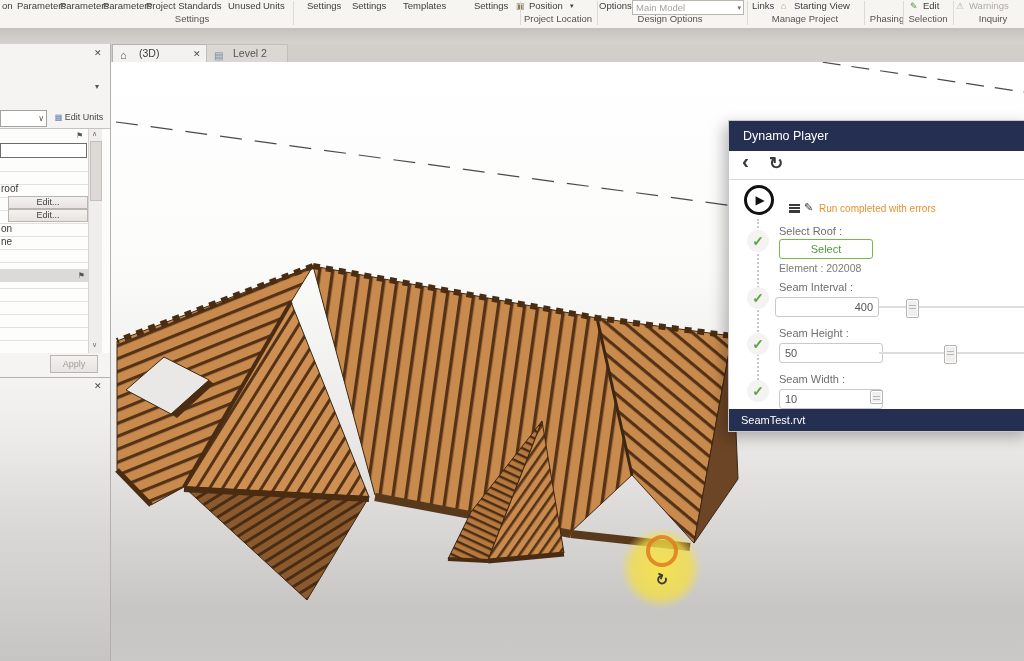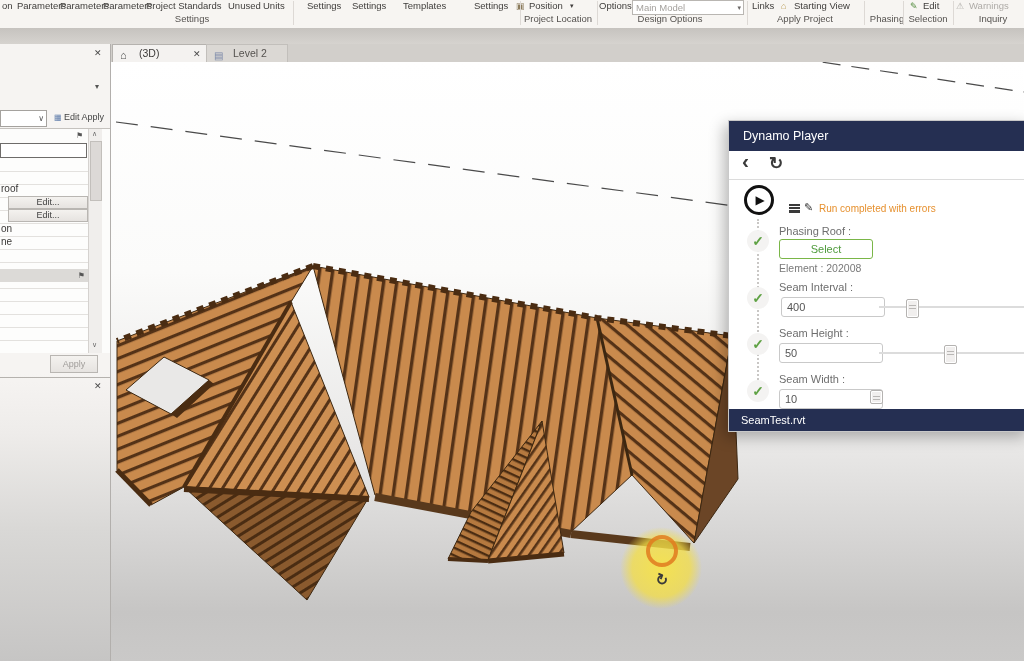"Apply Project" span.abs { text: Apply -> Manage }
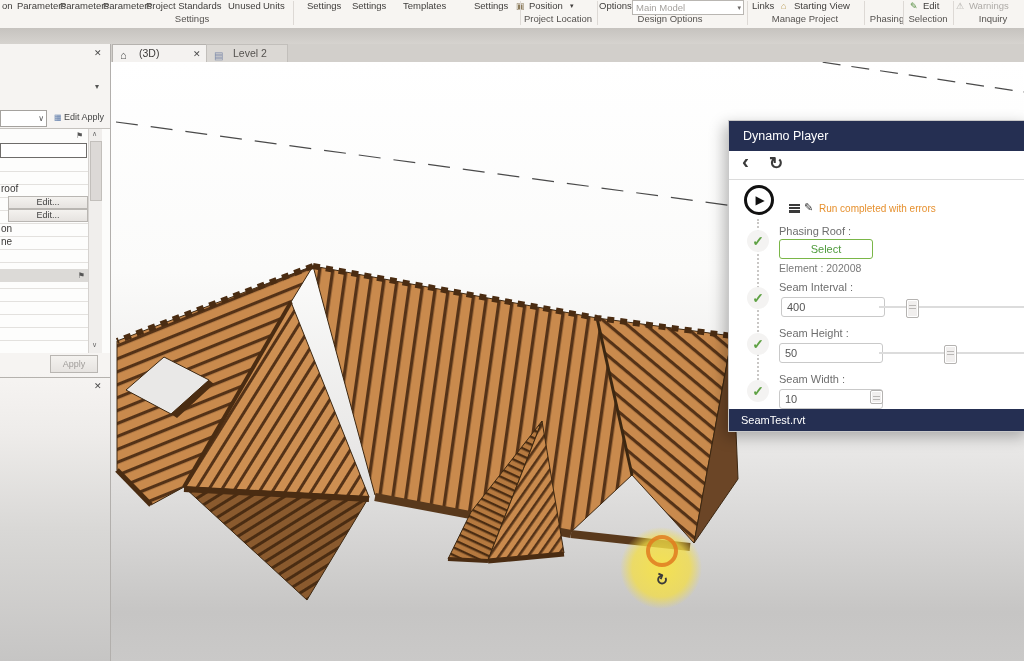"Edit Apply" span { text: Apply -> Units }
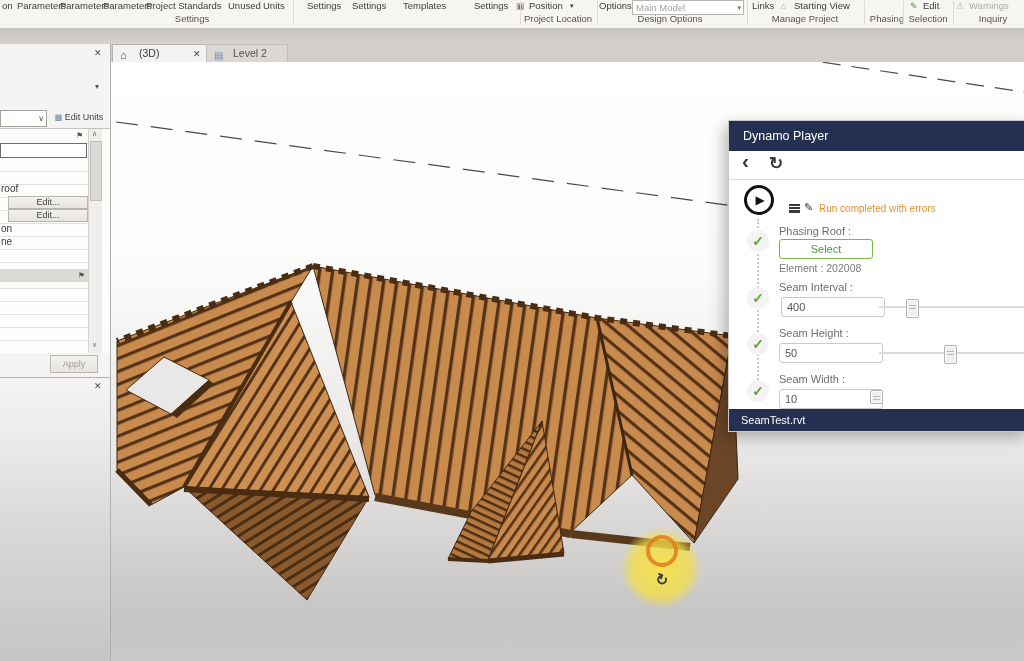"Phasing Roof :" span.abs { text: Phasing -> Select }
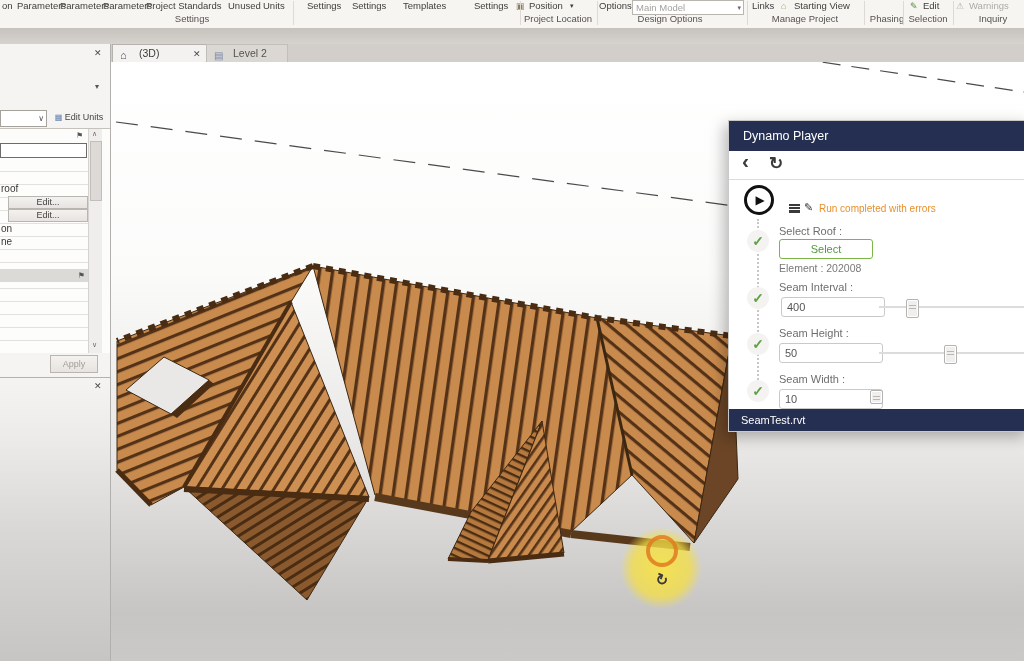"400" input.dp-input { left: 52px -> 46px; text-align: none -> right }
